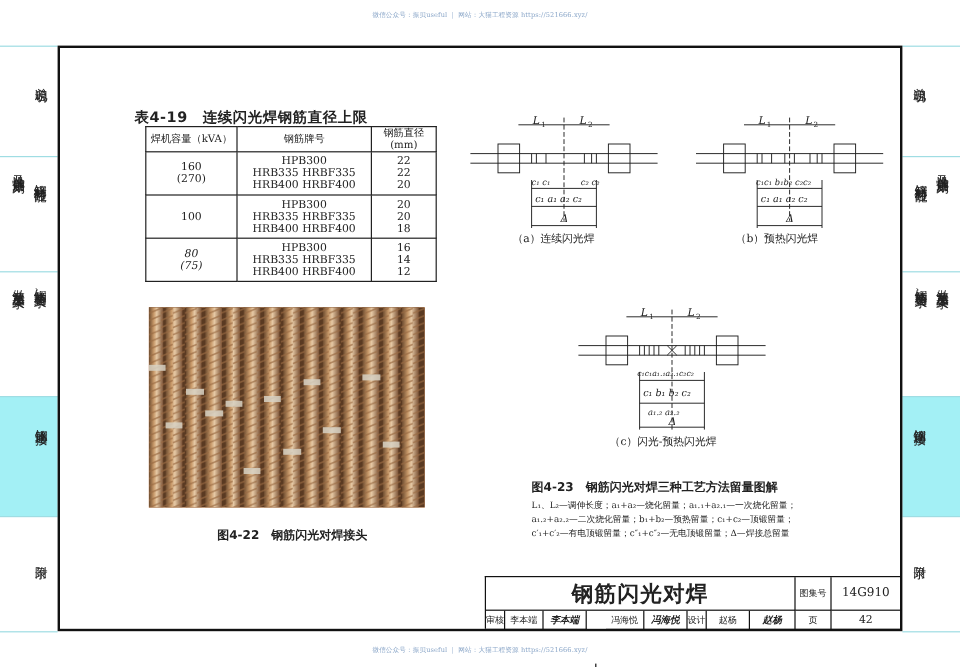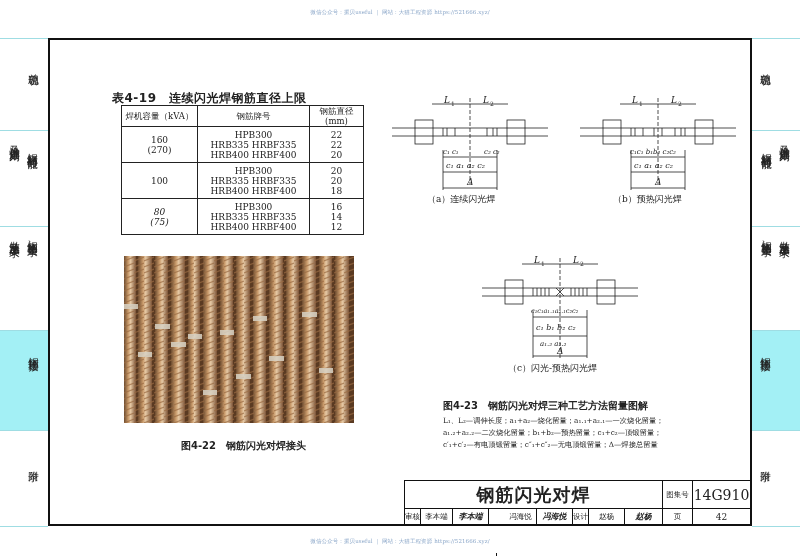"14G910" div.tb-cell { font-size: 14px -> 10px }
